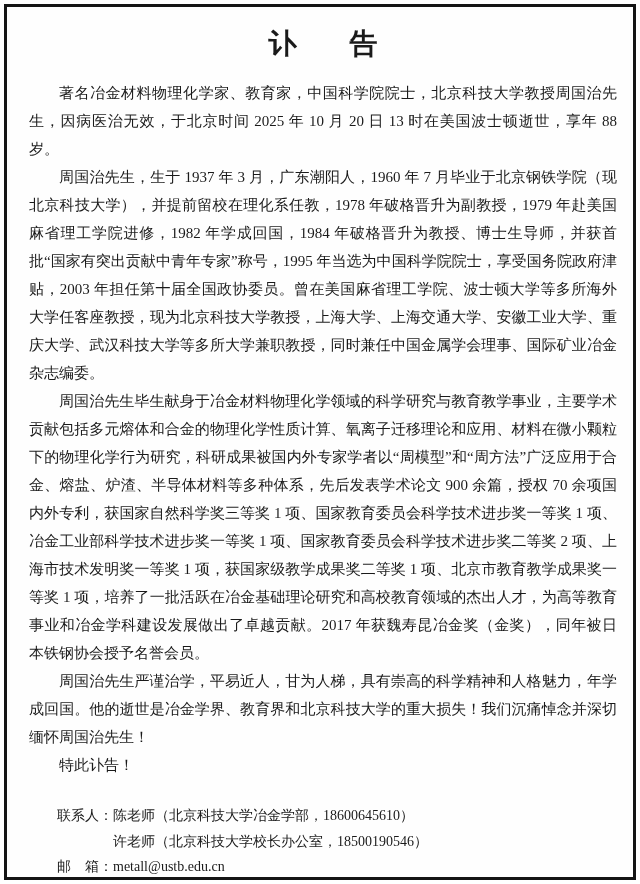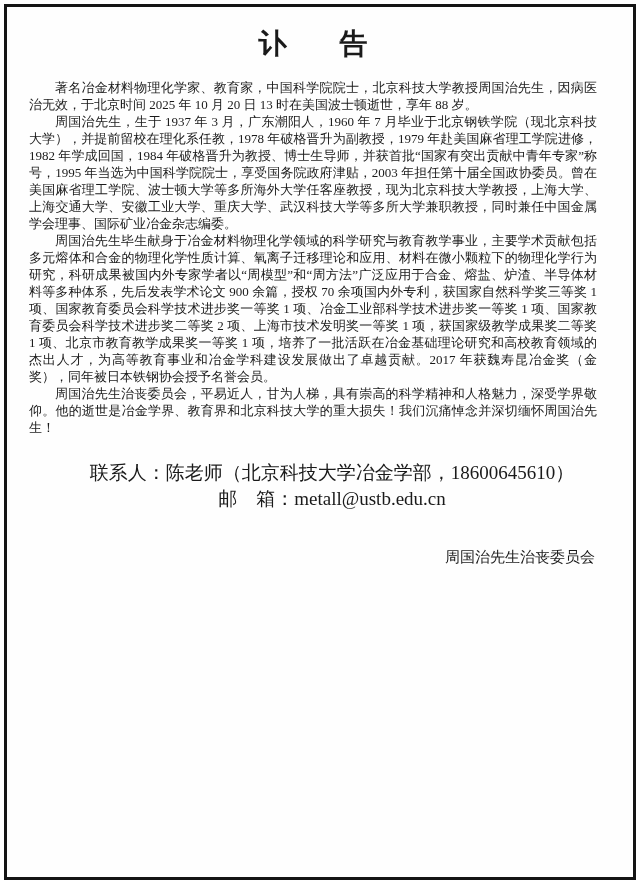"讣告" .page { padding: 12px 36px 0 22px -> 12px 16px 0 22px }
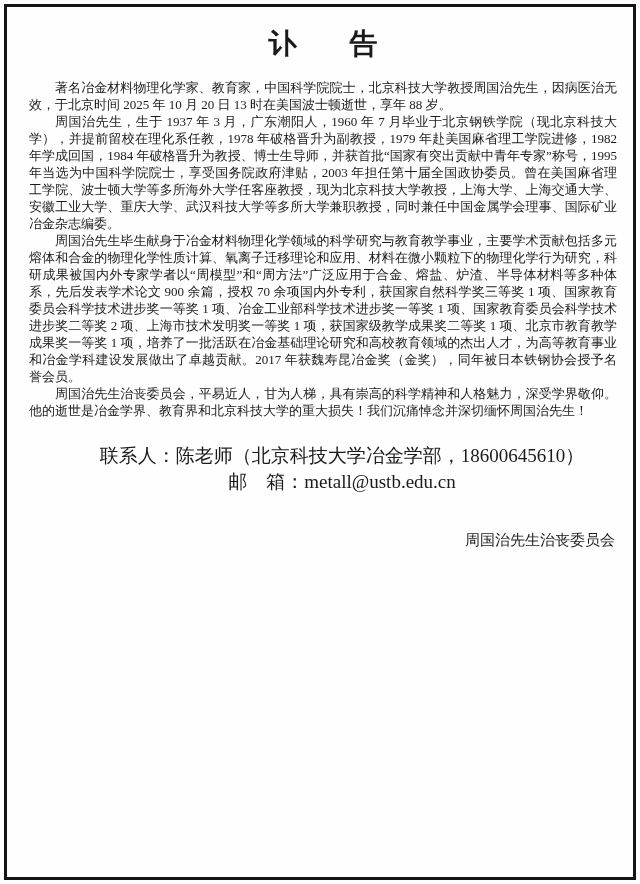"著名冶金材料物理化学家、教育家，中国科学院院士，北京科技大学教授周国治先生，因病" .body-text p { font-size: 13px -> 15px; line-height: 17px -> 28px }
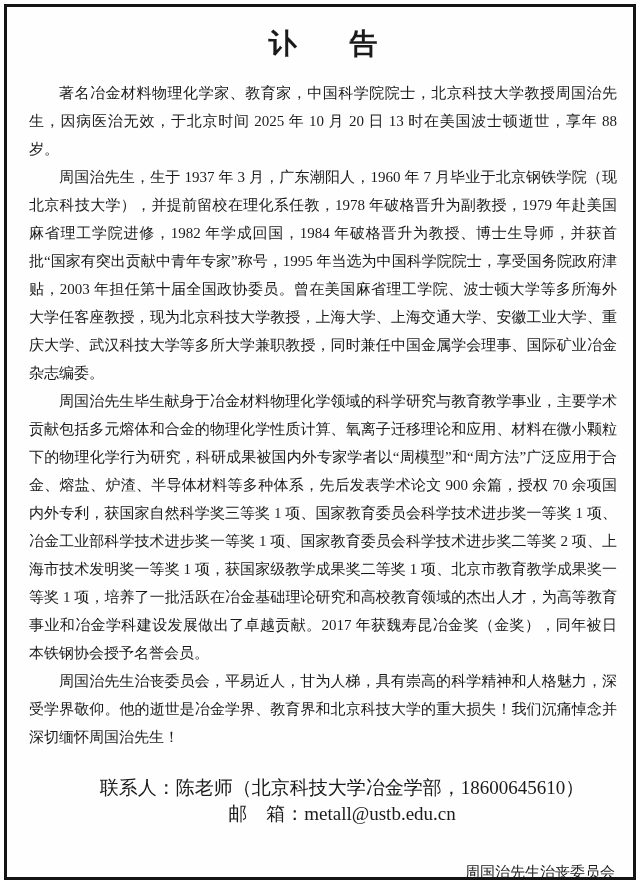"周国治先生治丧委员会，平易近人，甘为人梯，具有崇高的科学精神和人格魅力，深受学界" p { text: 治丧委员会，平易近人，甘为人梯，具有崇高的科学精神和人格魅力，深受学界敬仰 -> 严谨治学，平易近人，甘为人梯，具有崇高的科学精神和人格魅力，年学成回国 }
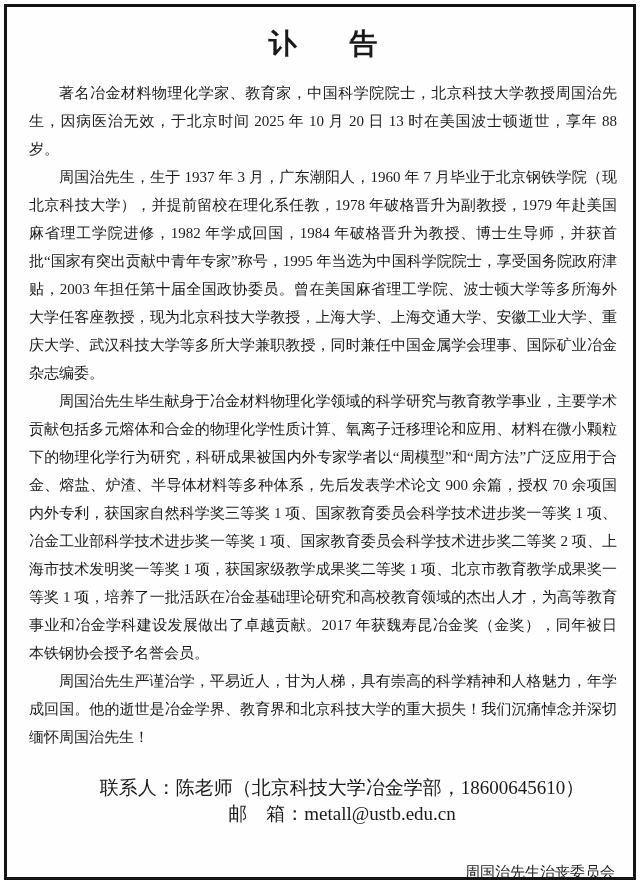"特此讣告！" p { html: none -> <p>特此讣告！</p> }
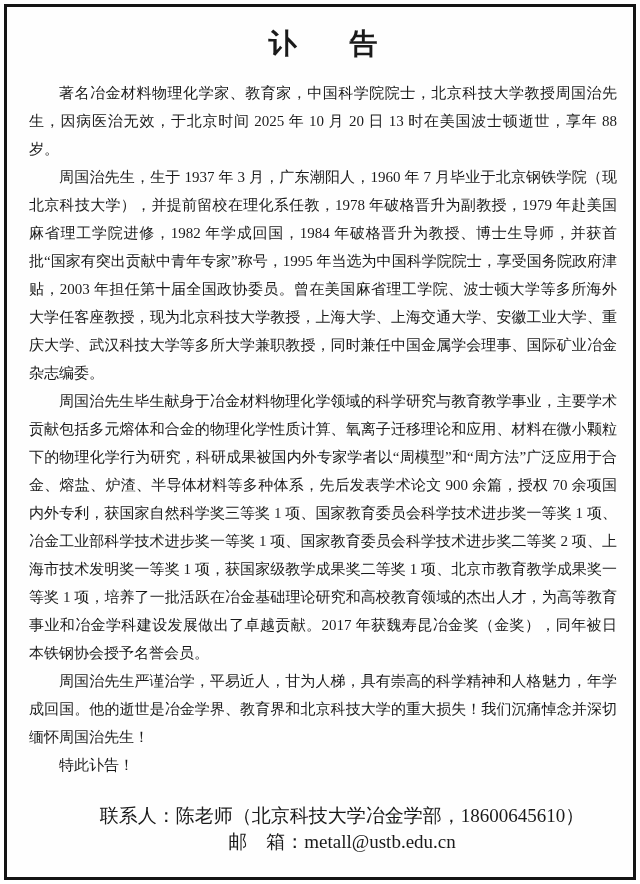"联系人：陈老师（北京科技大学冶金学部，18600645610）" .contact-block { font-size: 19px -> 14px; text-align: center -> none }
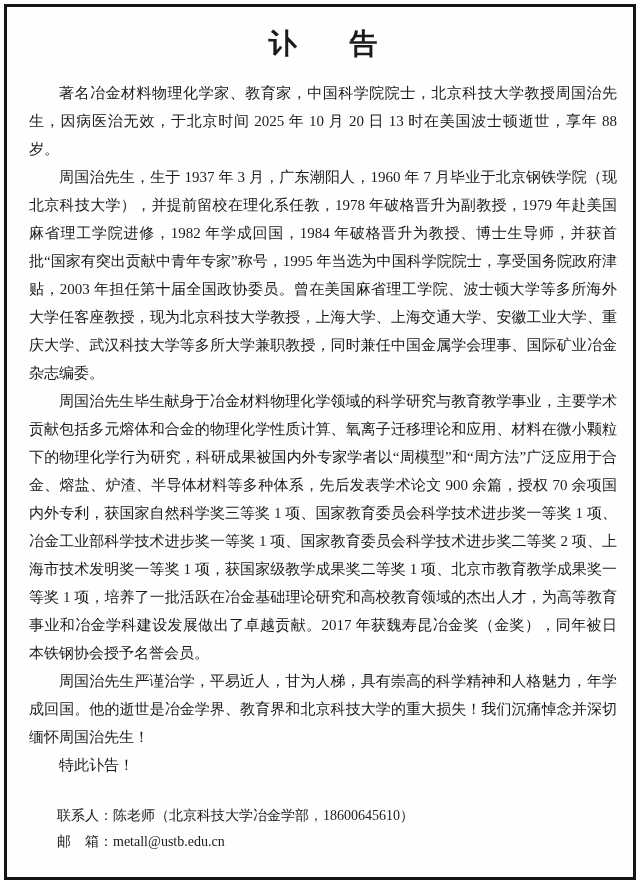"许老师（北京科技大学校长办公室，18500190546）" div.contact-row { html: none -> <div> <span>许老师（北京科技大学校长办公室，18500190546）</span> </div> }
